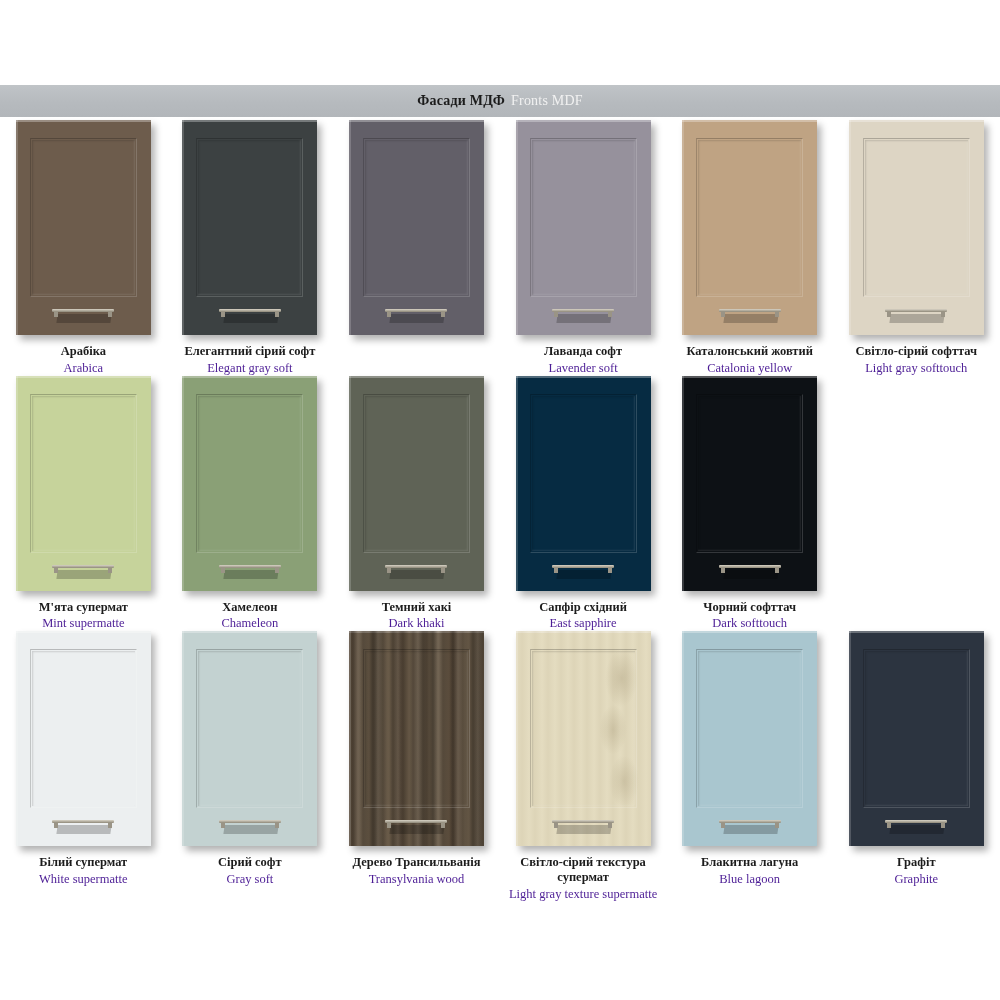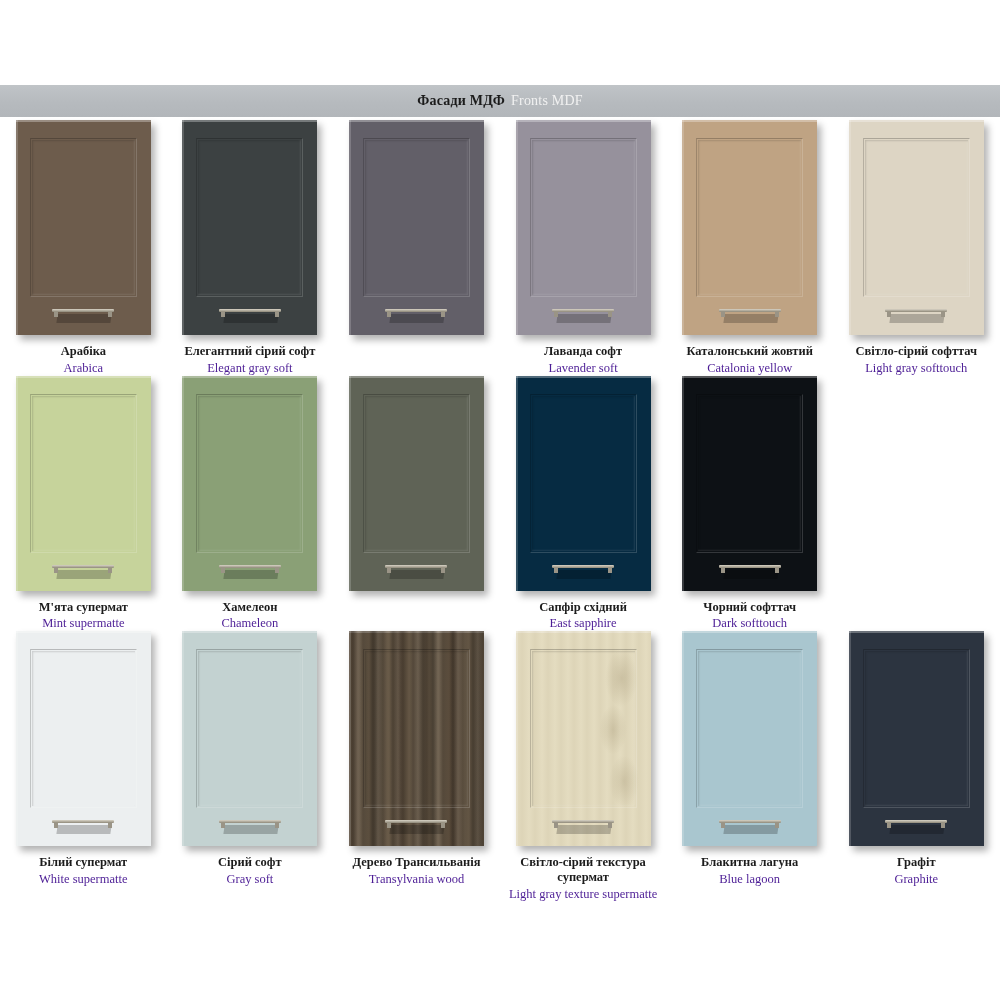"Темний хакі" div.caption { html: none -> <div> <div>Темний хакі</div> <div>Dark khaki</div> </div> }
